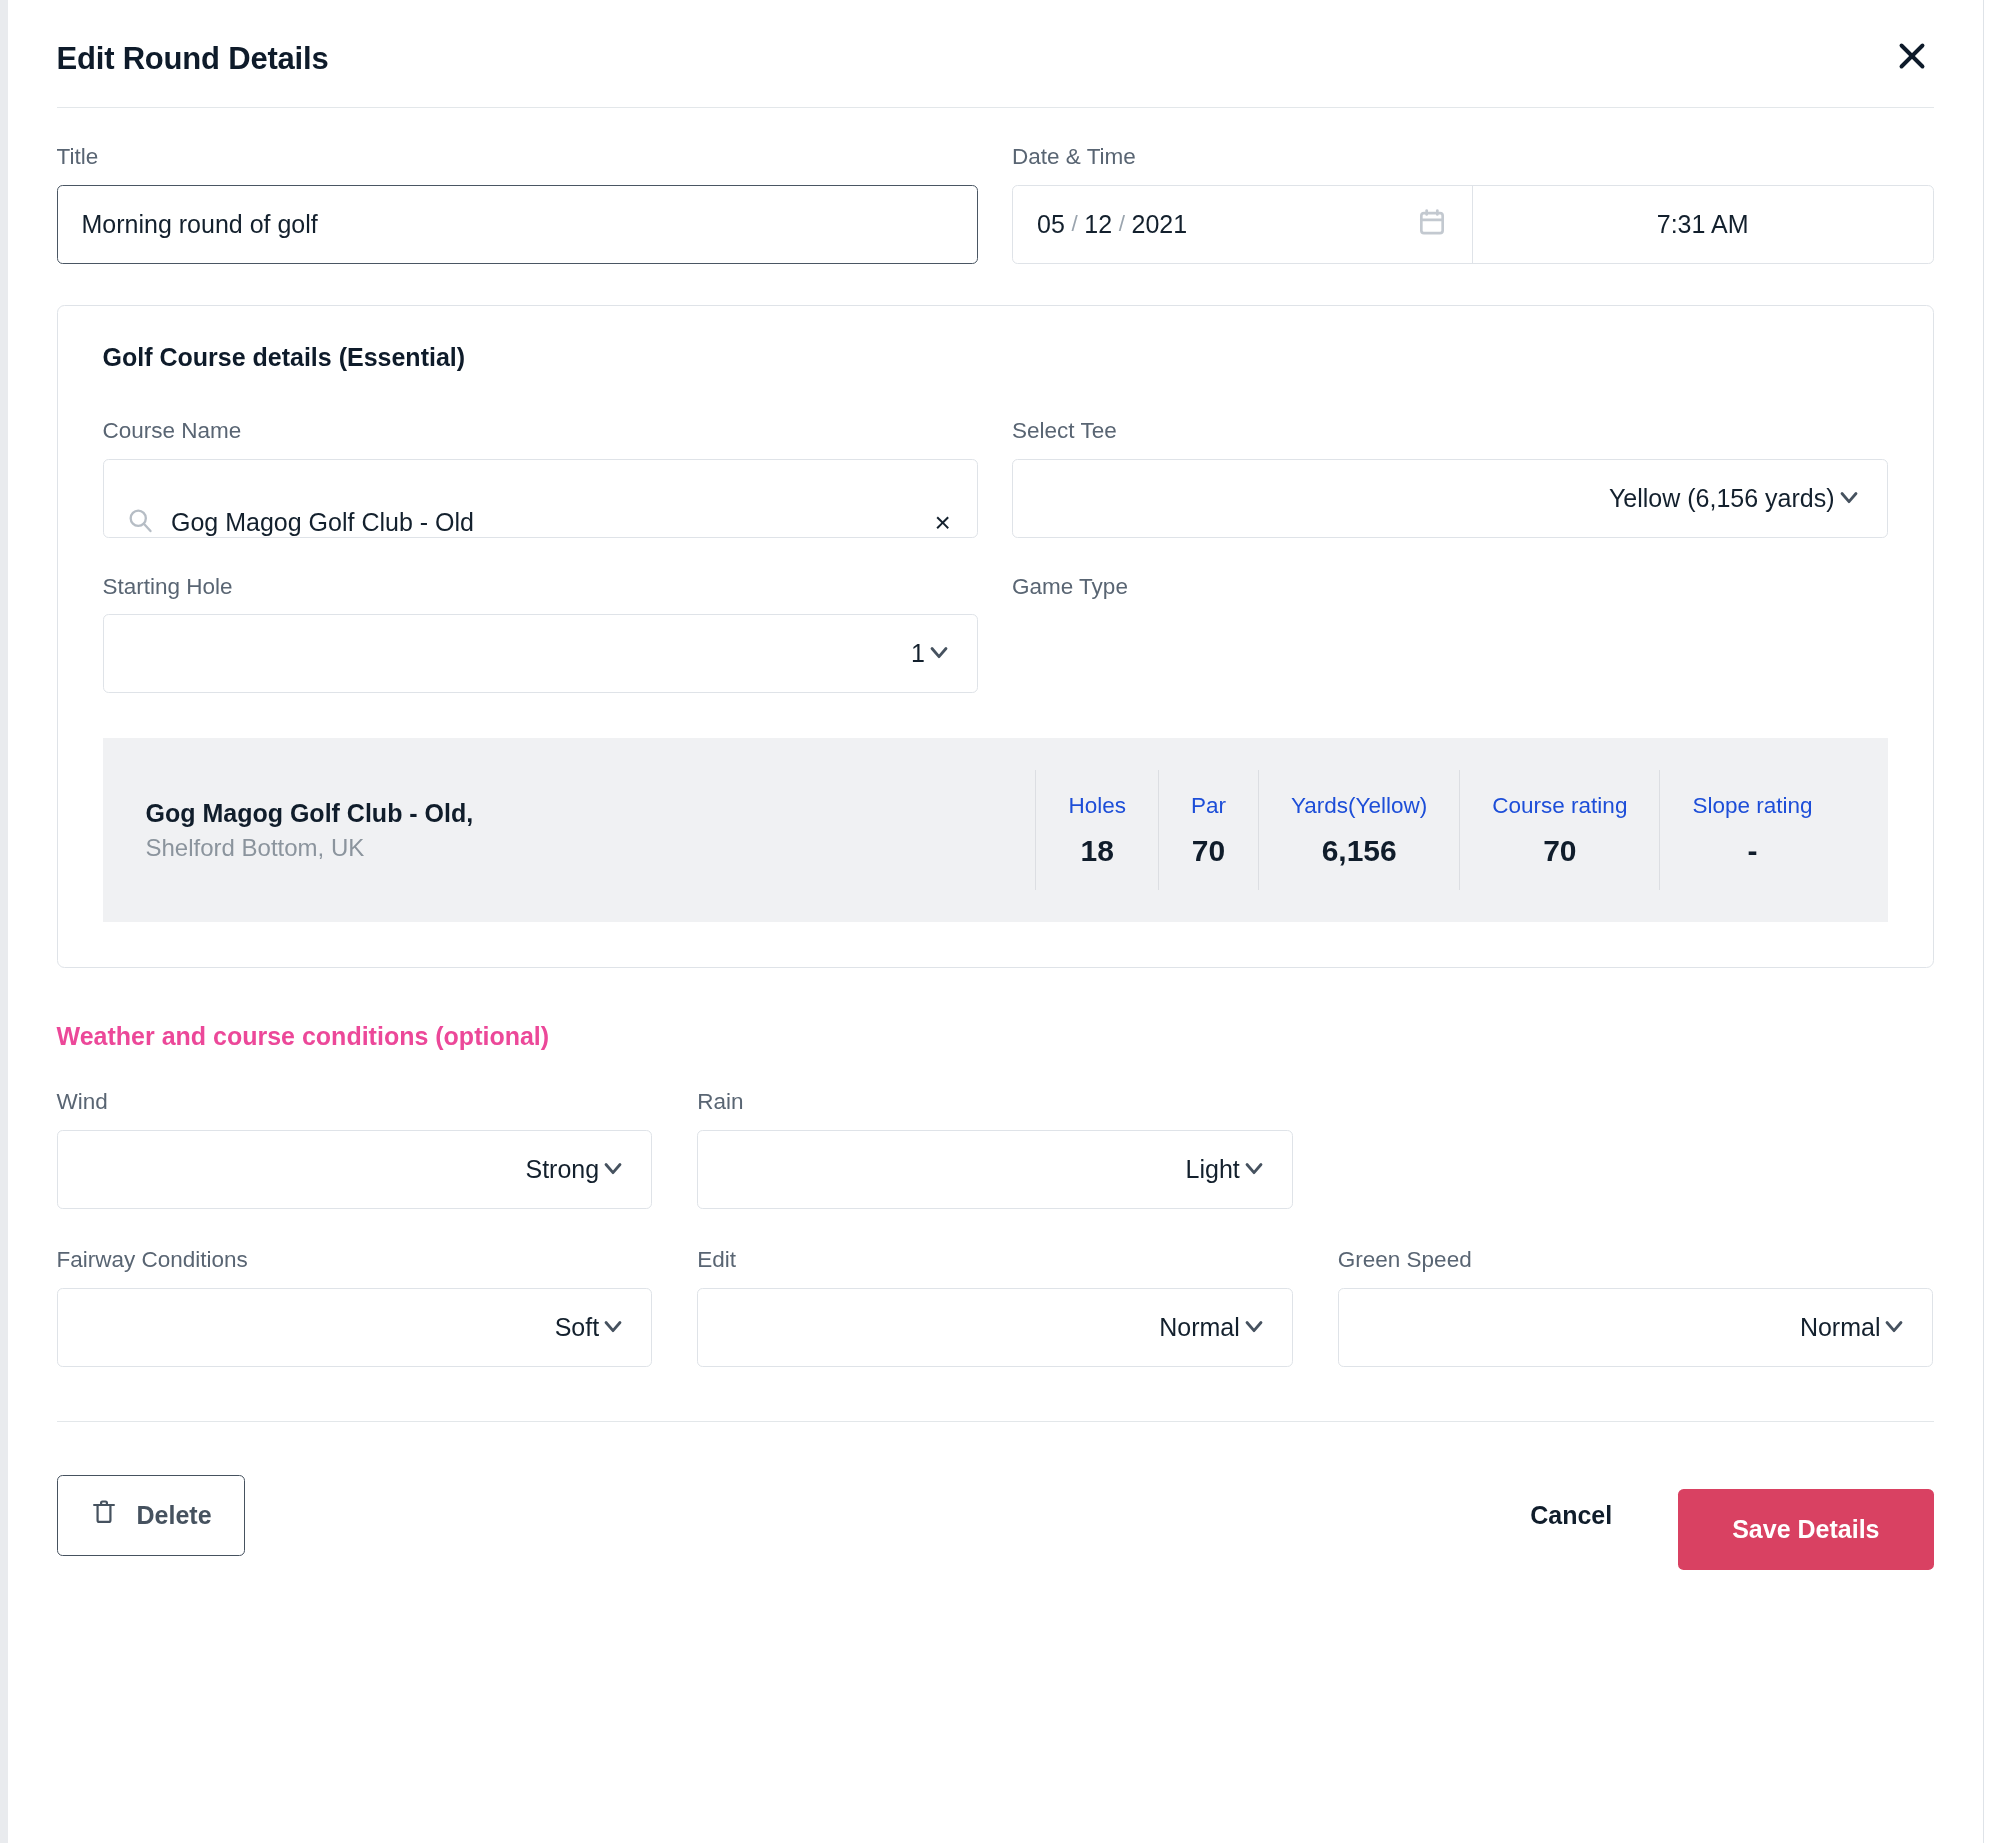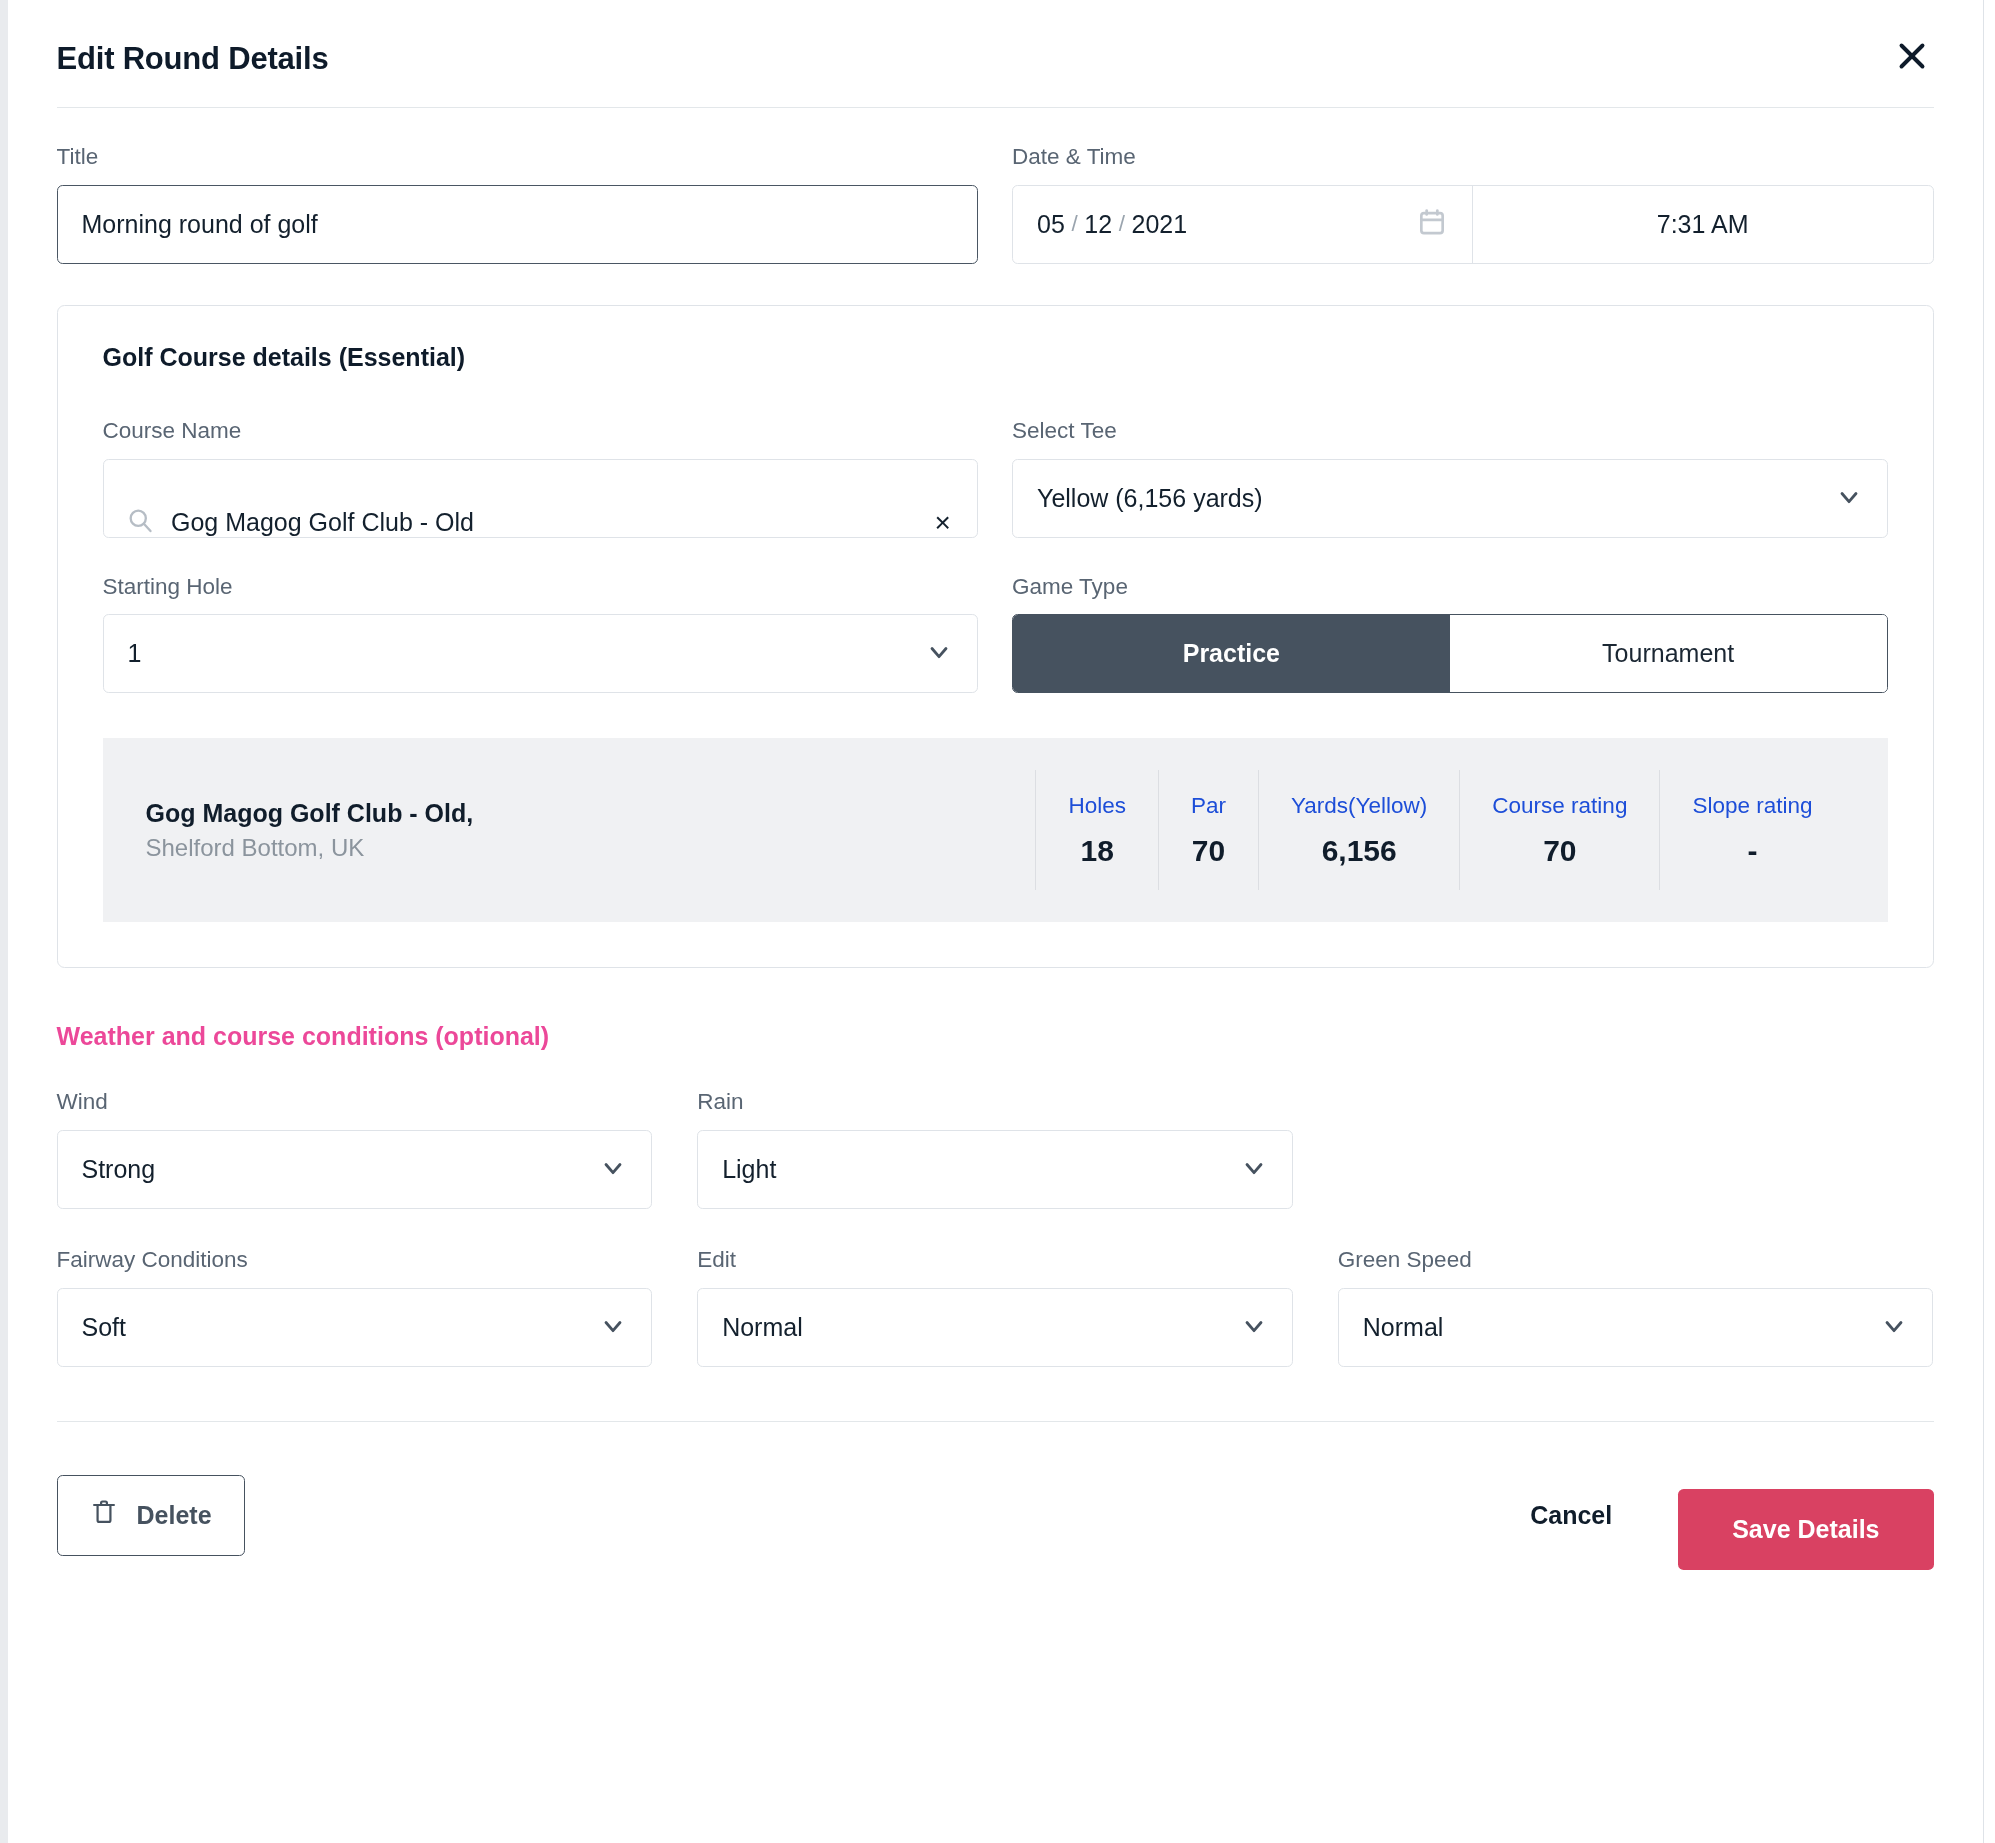"Yellow (6,156 yards)" .select-box { text-align: none -> right }
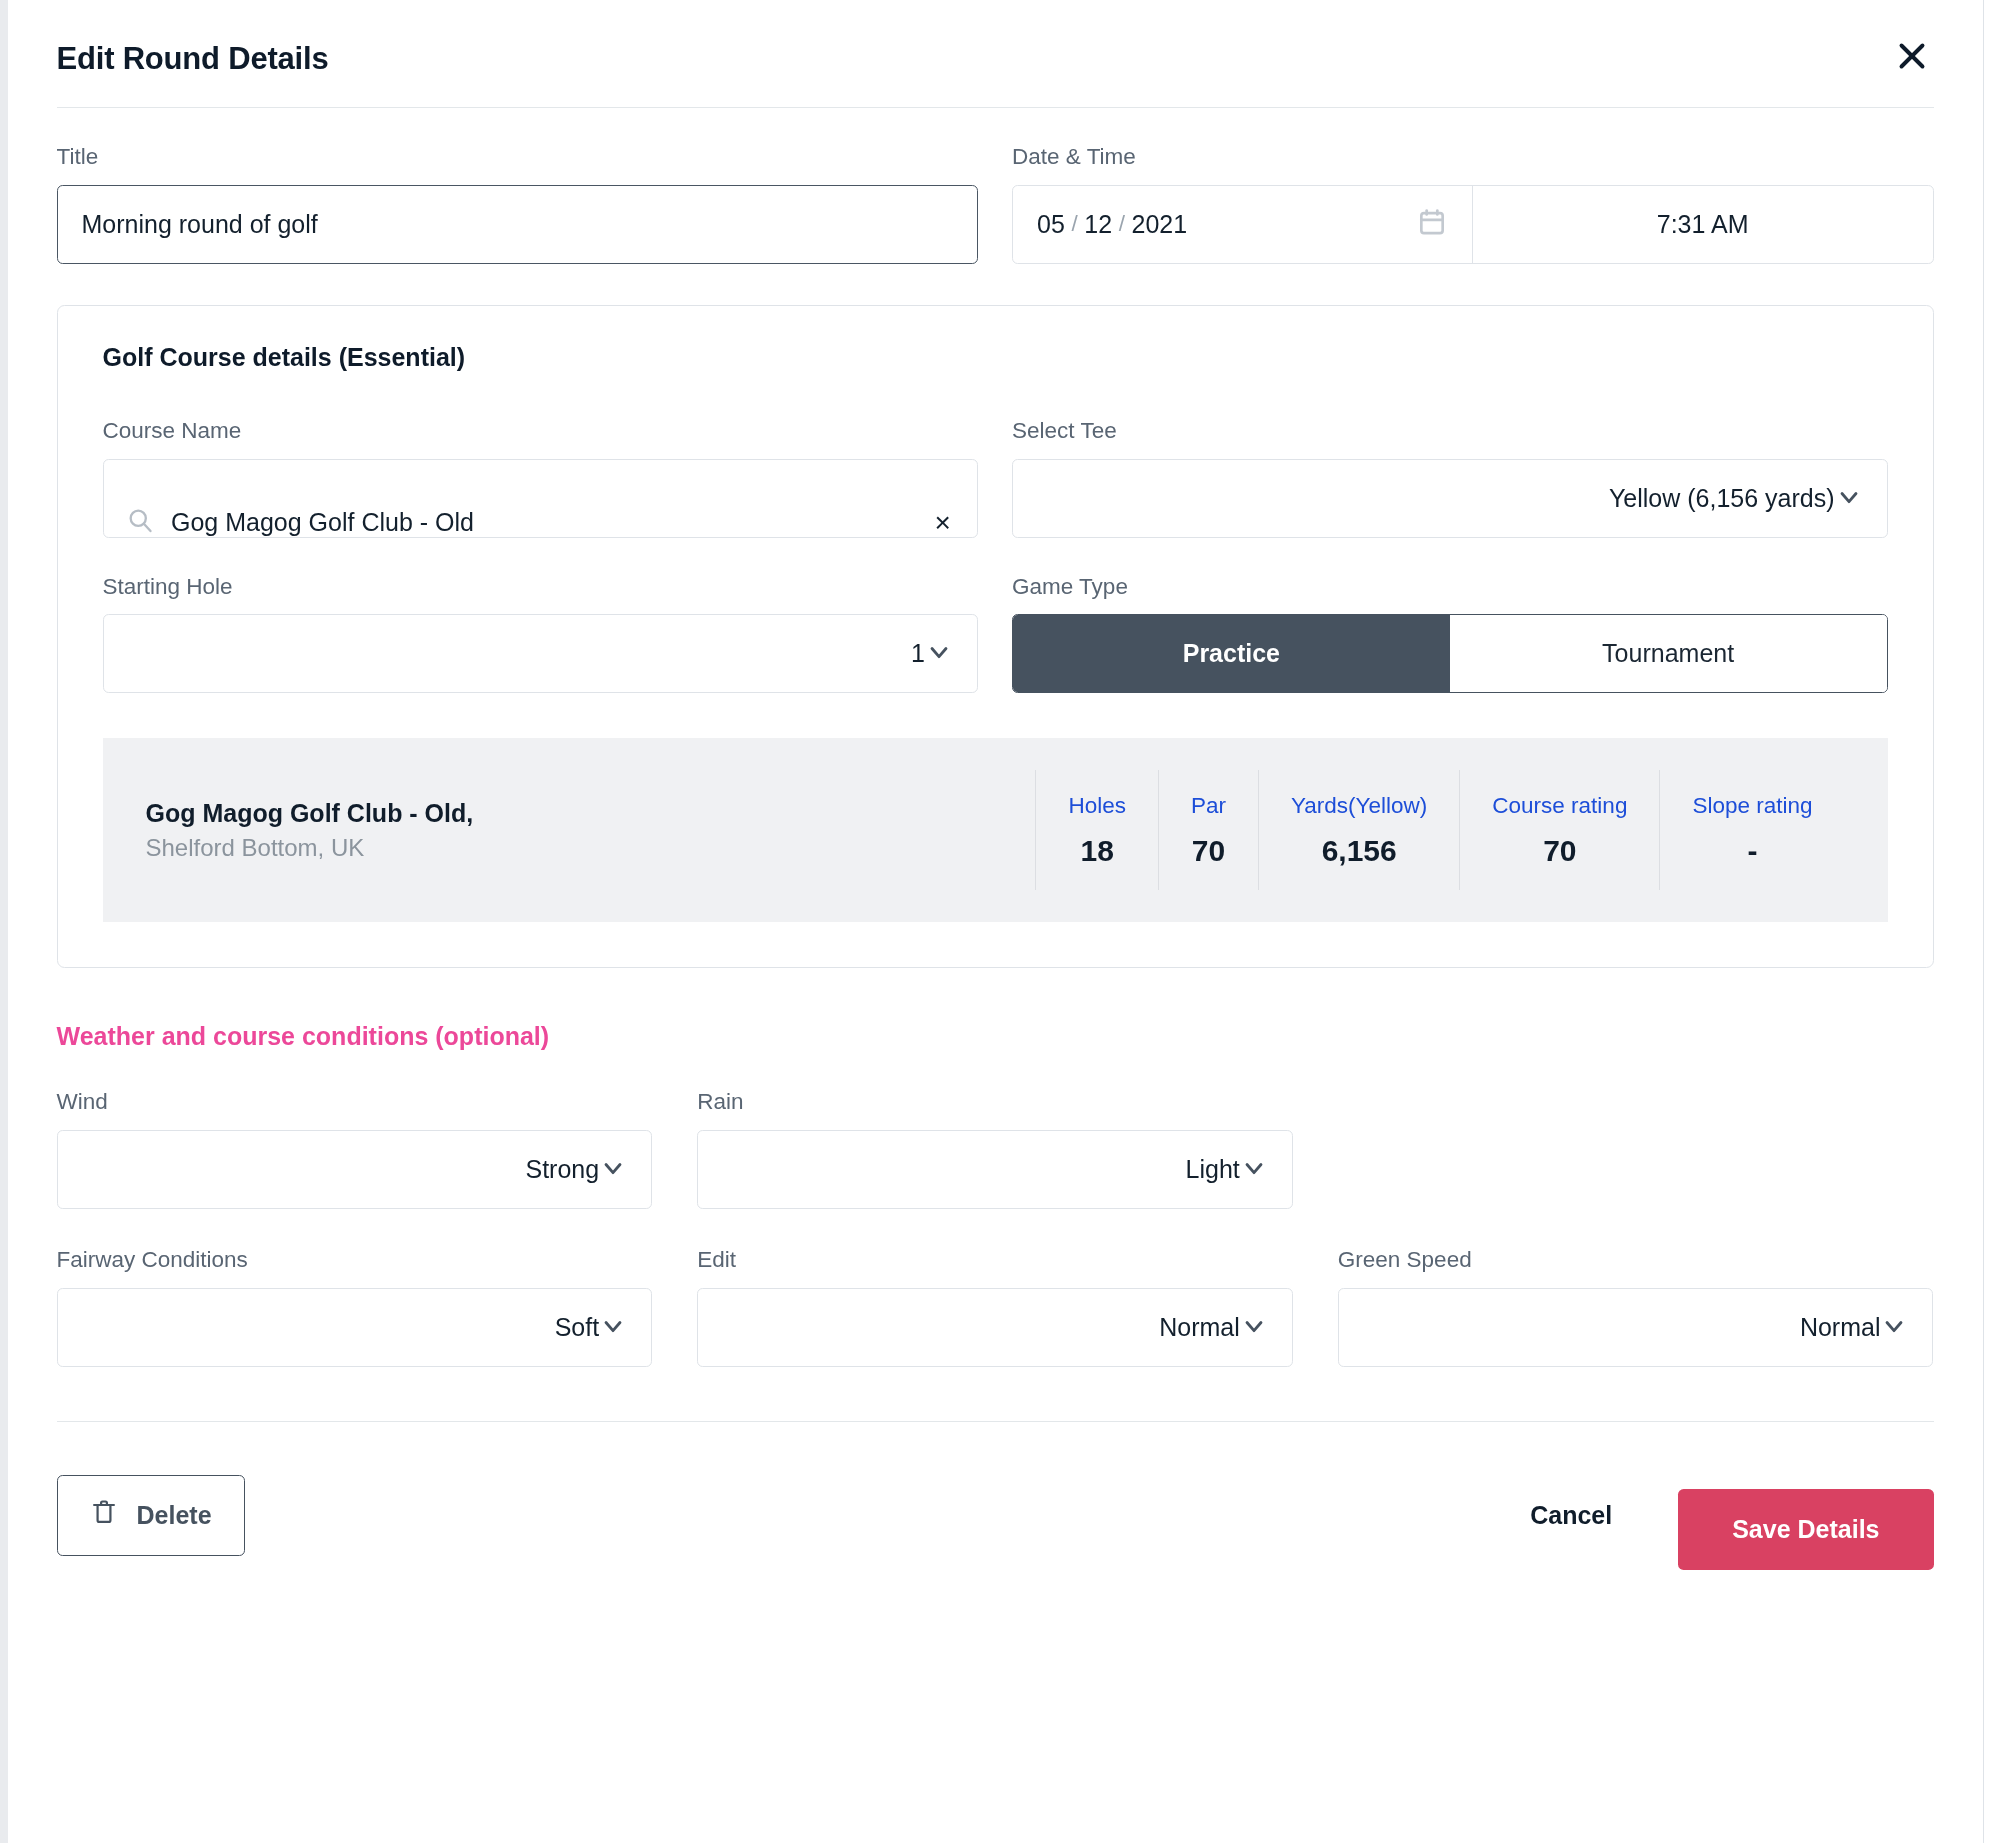"Practice" div.segmented { html: <div> <button>Practice</button> <button>Tournament</button> </div> -> none }
